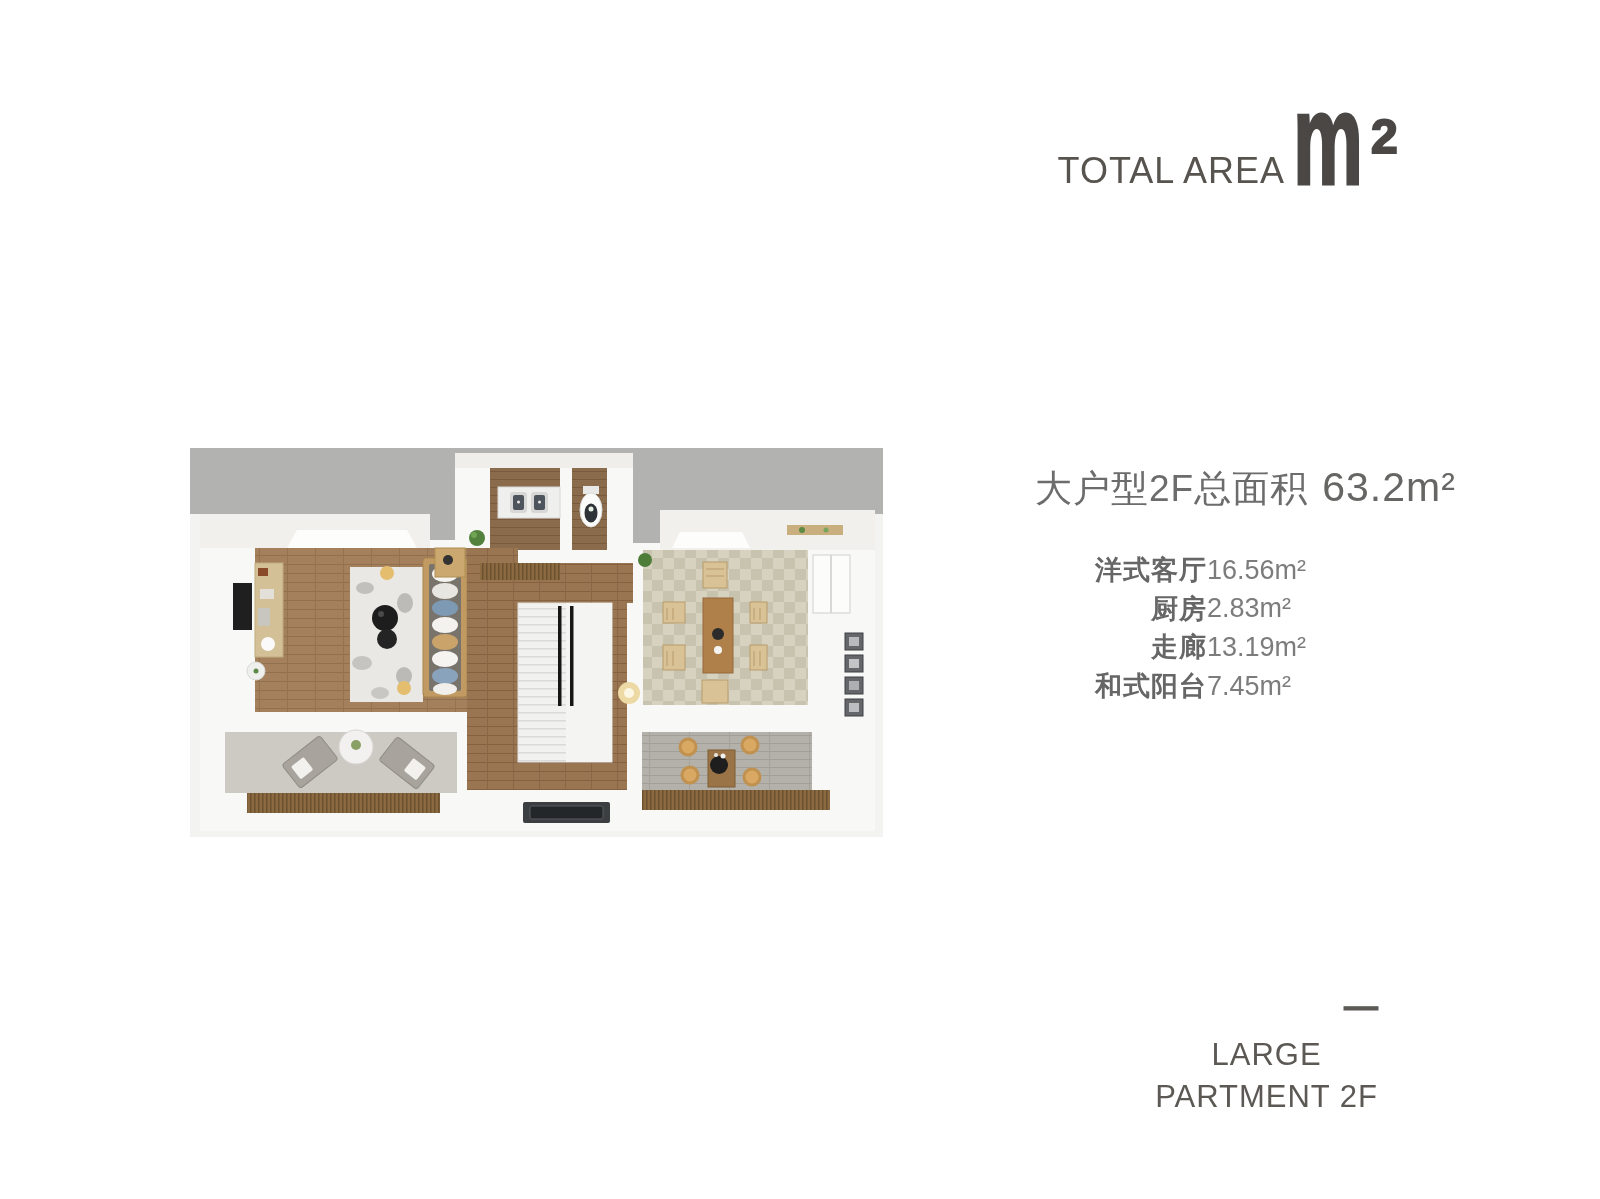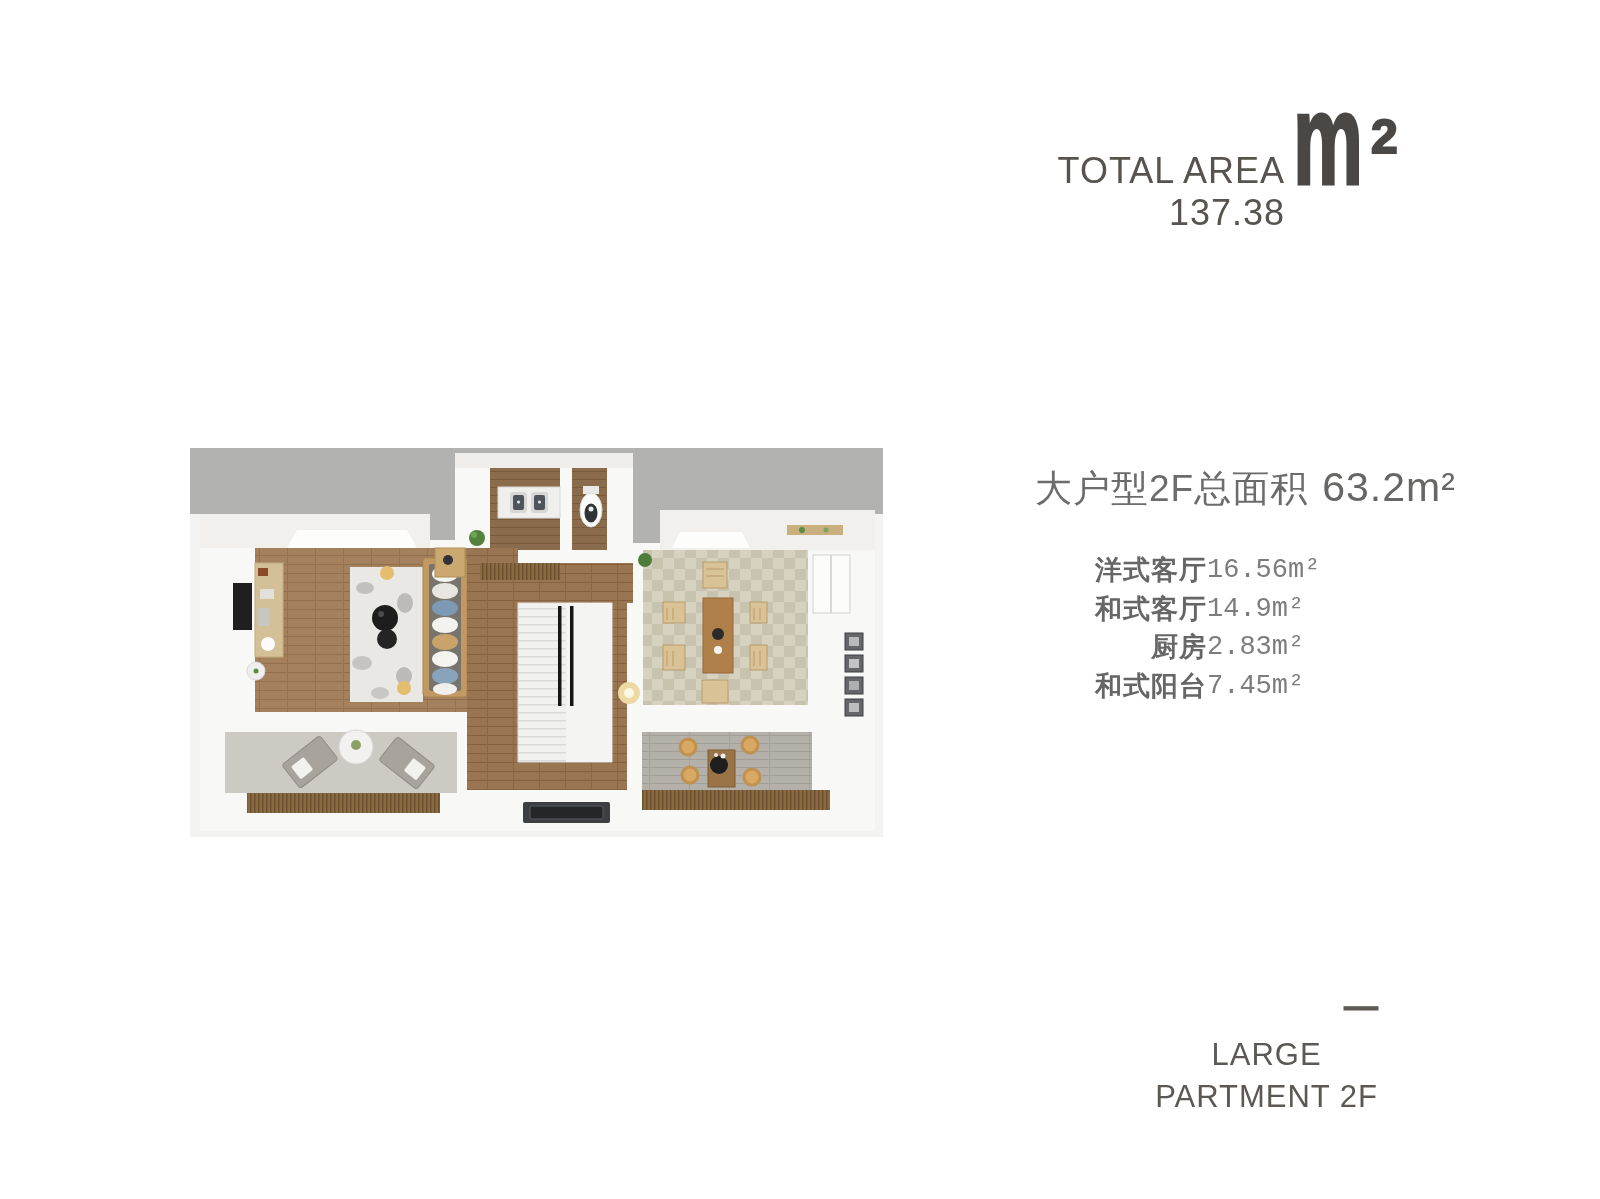"137.38" span.num { html: <span>137.38</span> -> none }
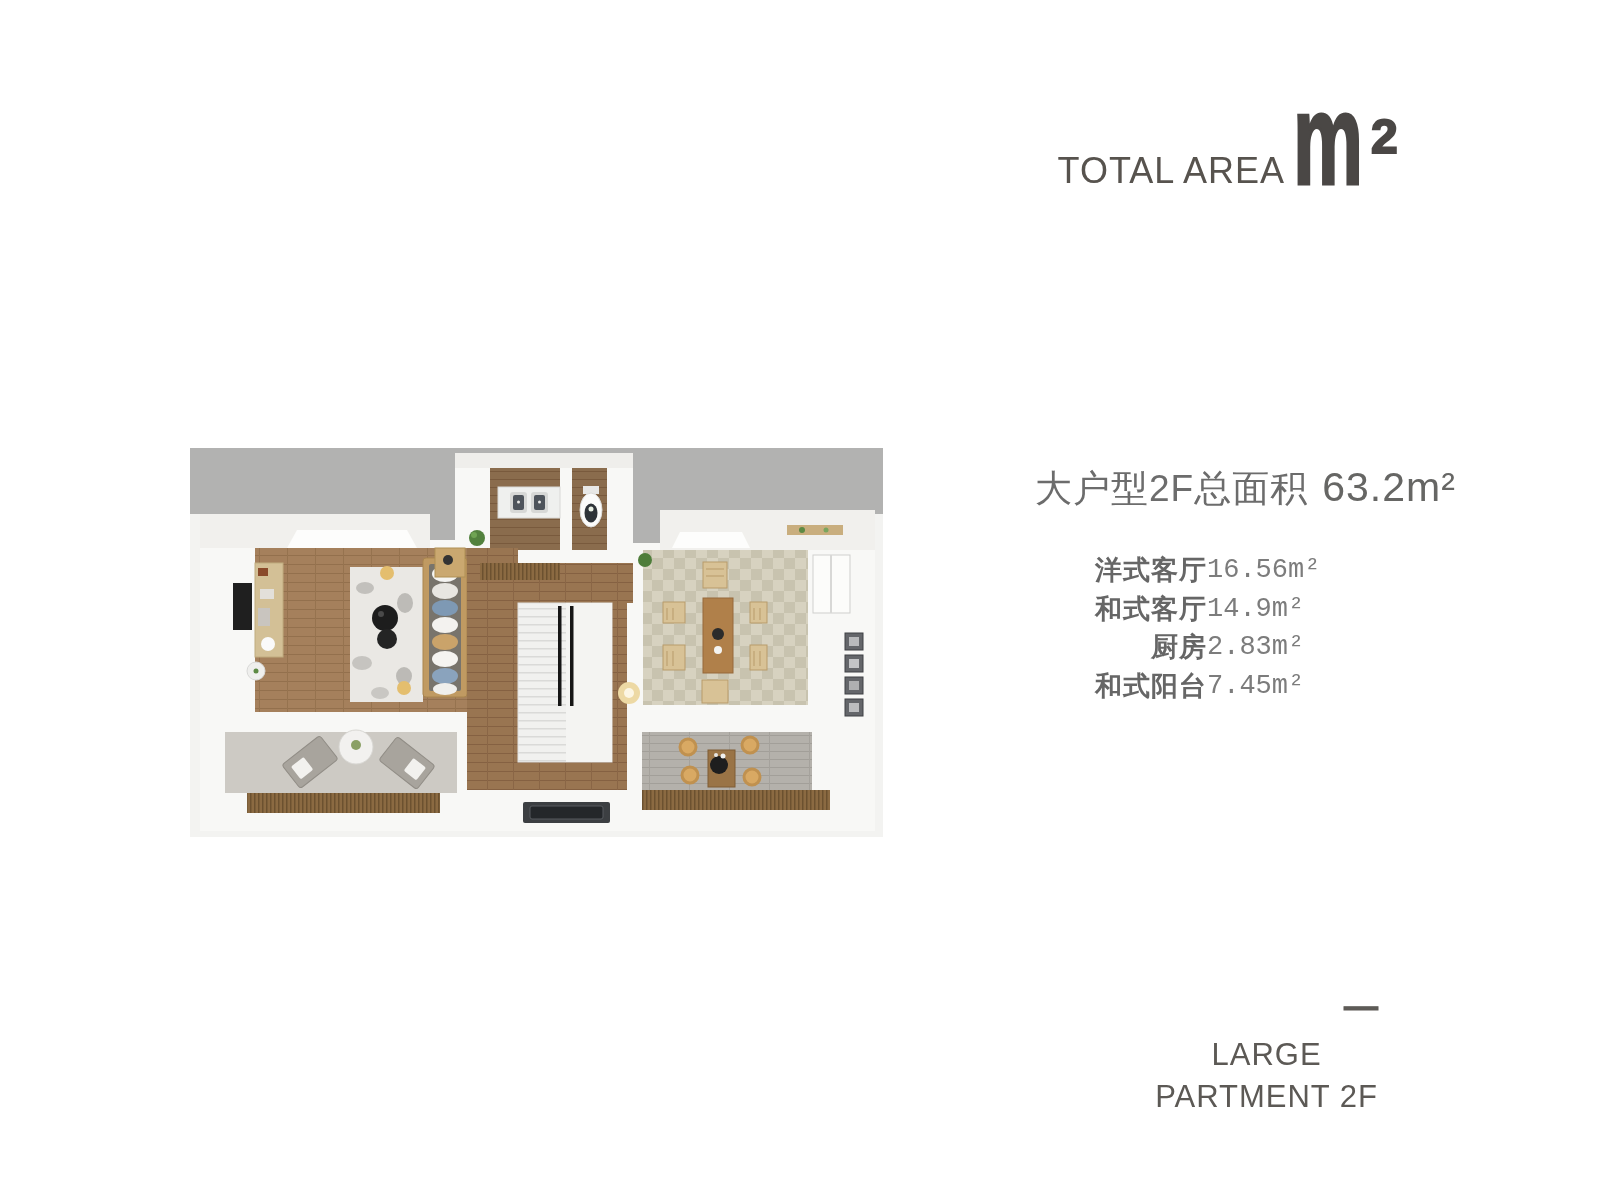"16.56m²" .room-row .val { font-family: Liberation Mono, monospace -> none }
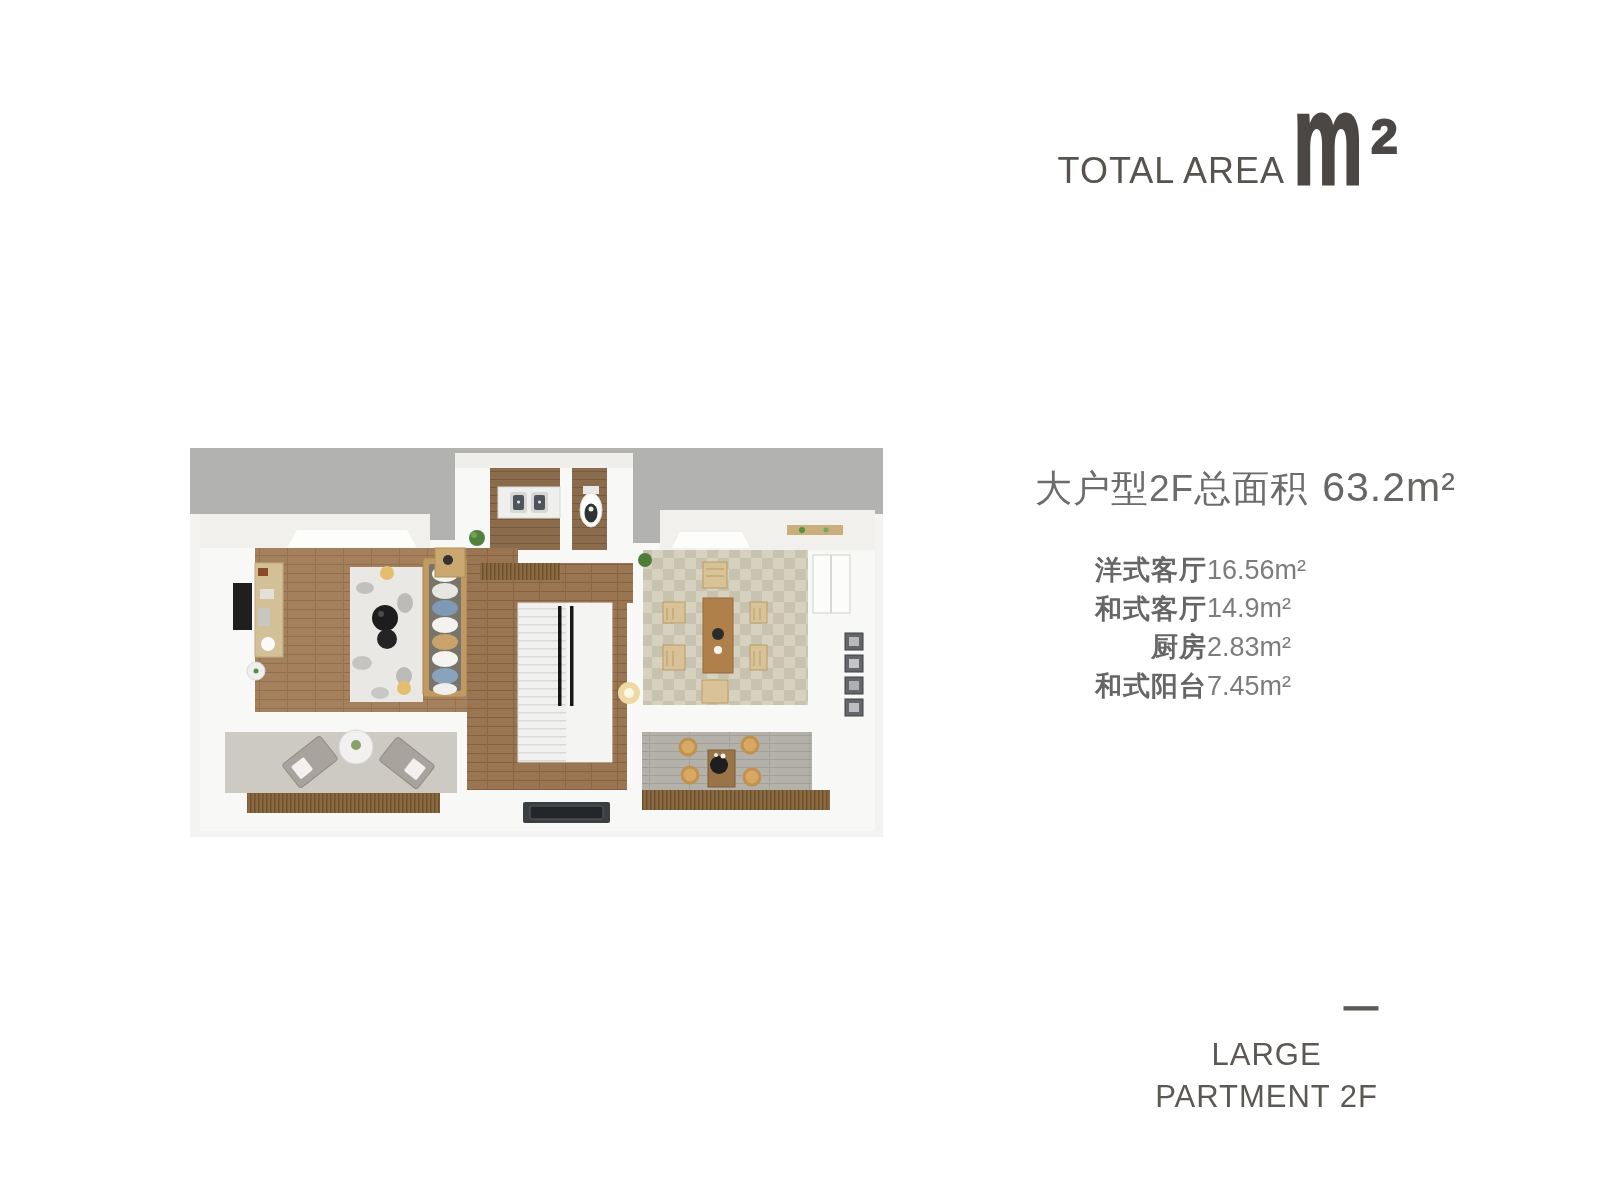"和式客厅" div.room-row { html: <div> <span>和式客厅</span> <span>14.9m²</span> </div> -> none }
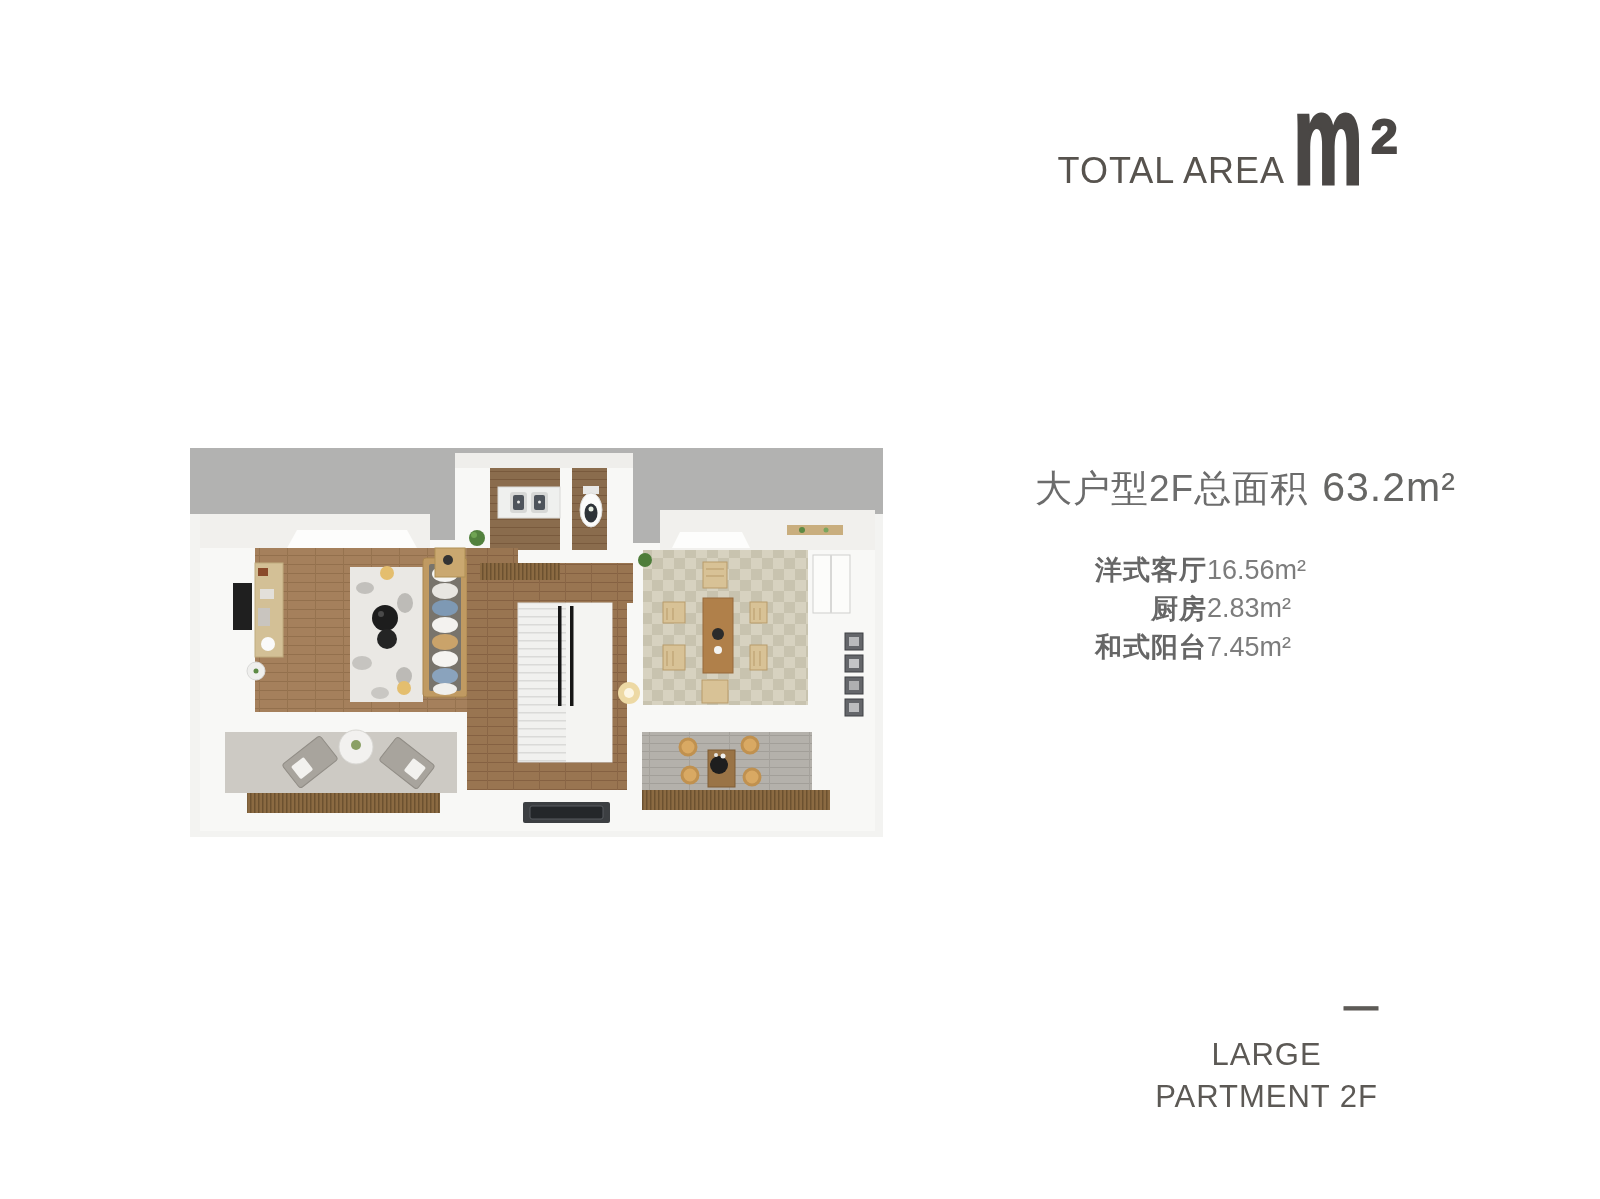"走廊" div.room-row { html: none -> <div> <span>走廊</span> <span>13.19m²</span> </div> }
